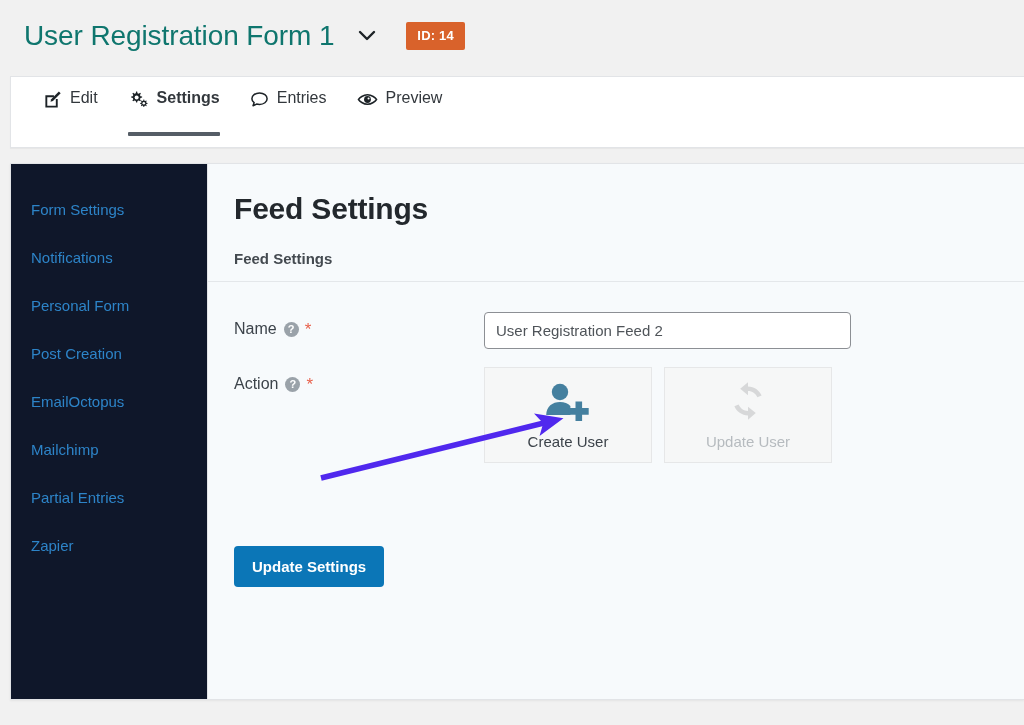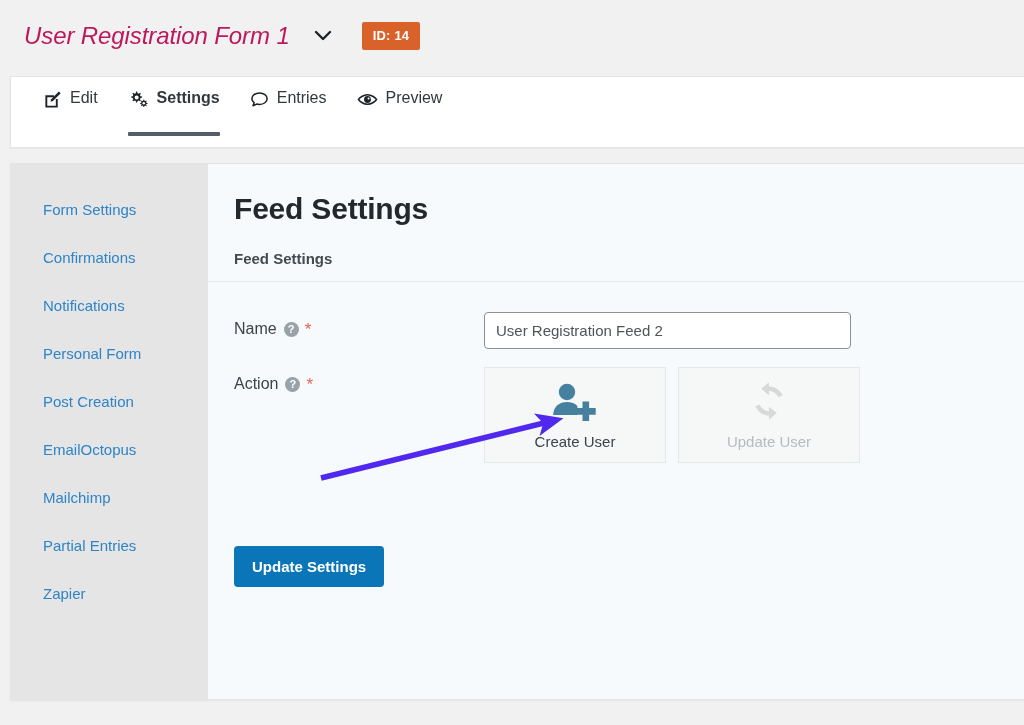"User Registration Form 1" .form-title { color: #be185d -> #0f766e; font-size: 24px -> 28px; font-style: italic -> none }
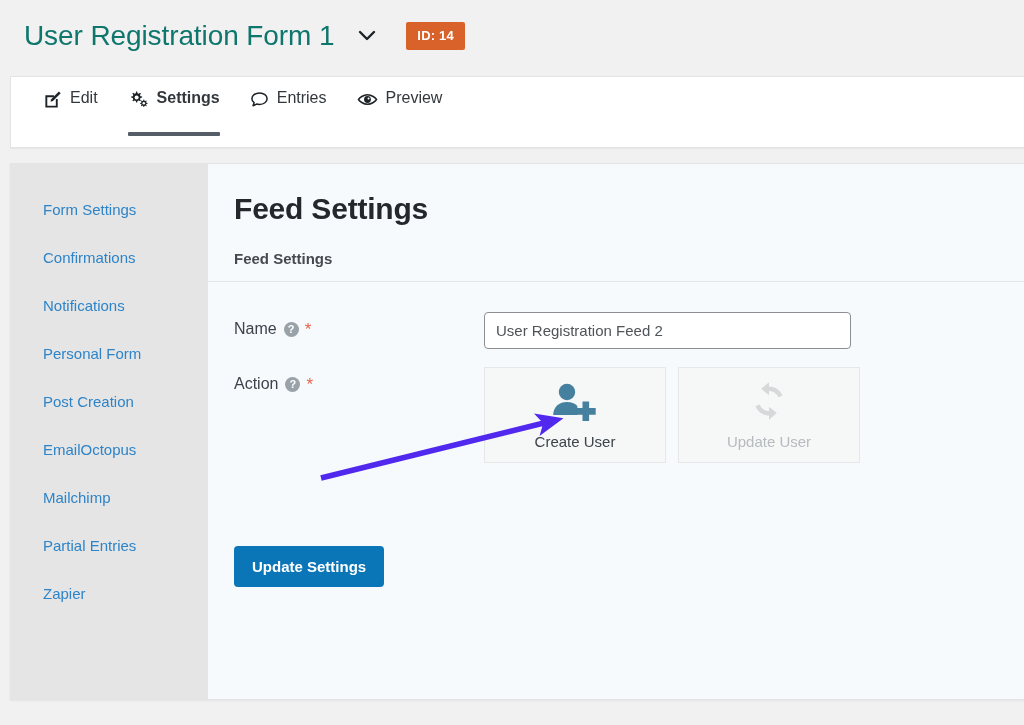"Form Settings" .sidebar { background: #e5e5e5 -> #0f172a; padding-left: 12px -> none }
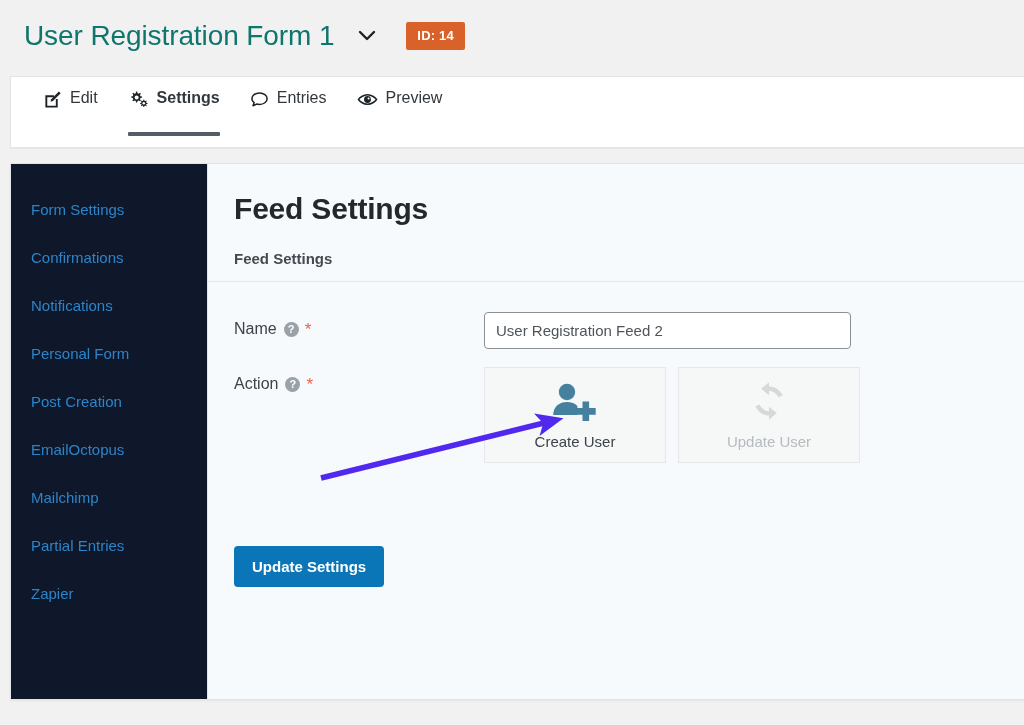"Confirmations" div.side-item { html: <div>Confirmations</div> -> none }
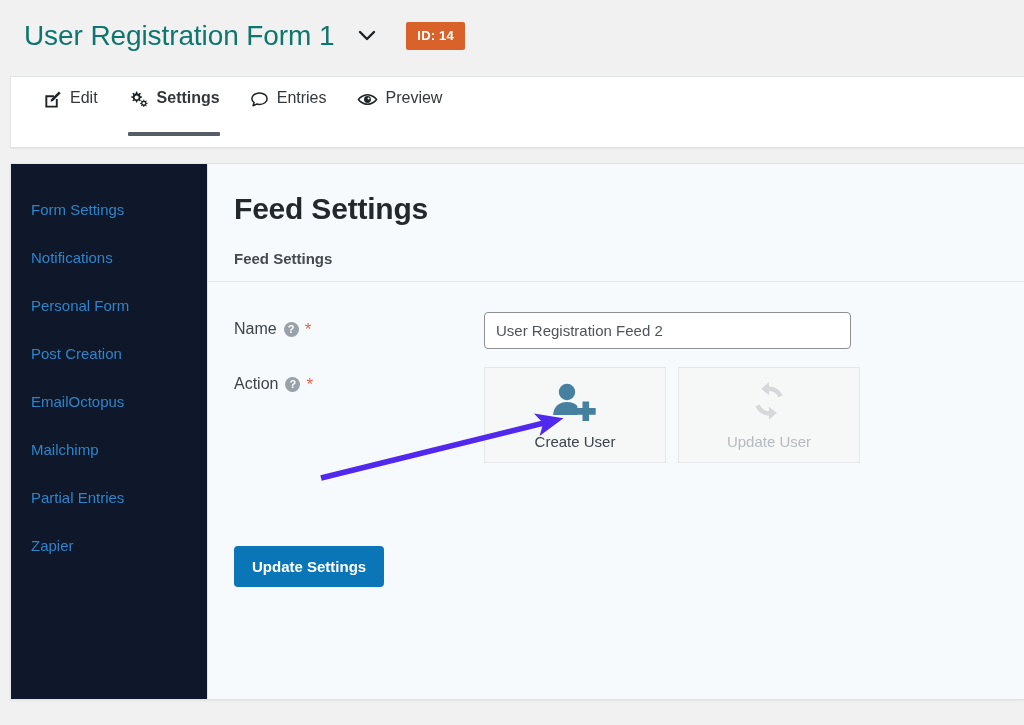"Create User" .choice { width: 182px -> 168px }
